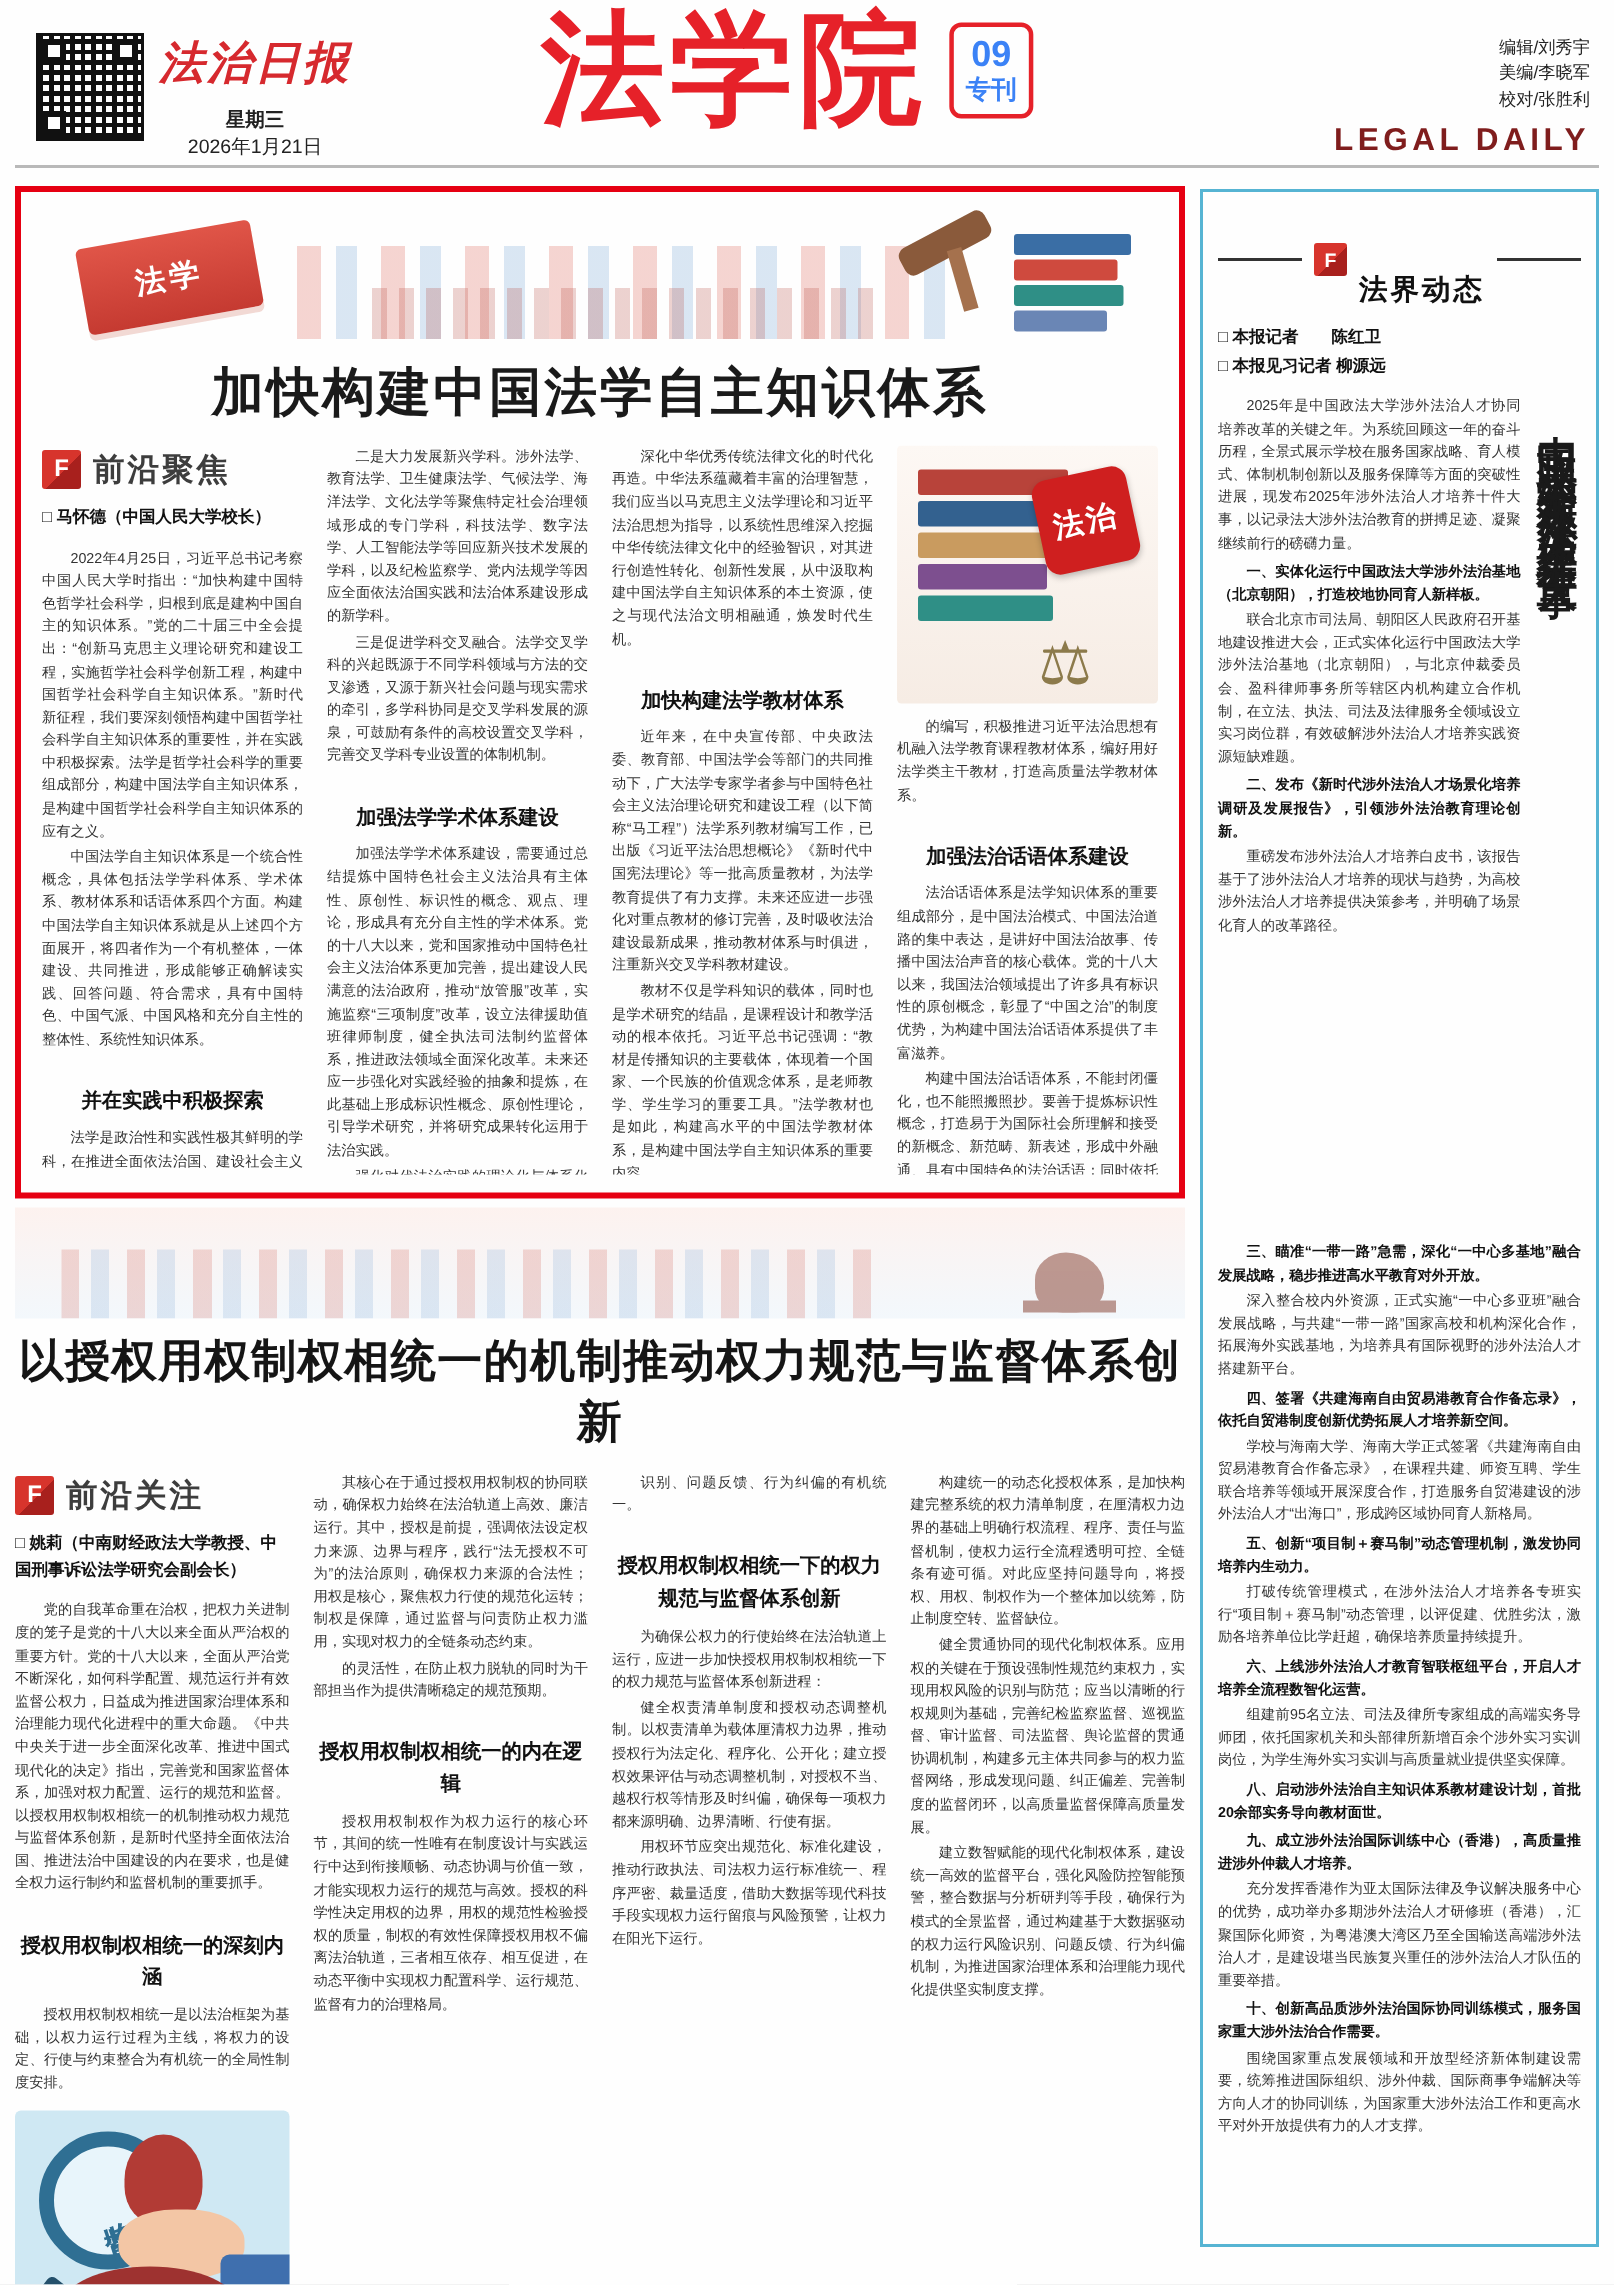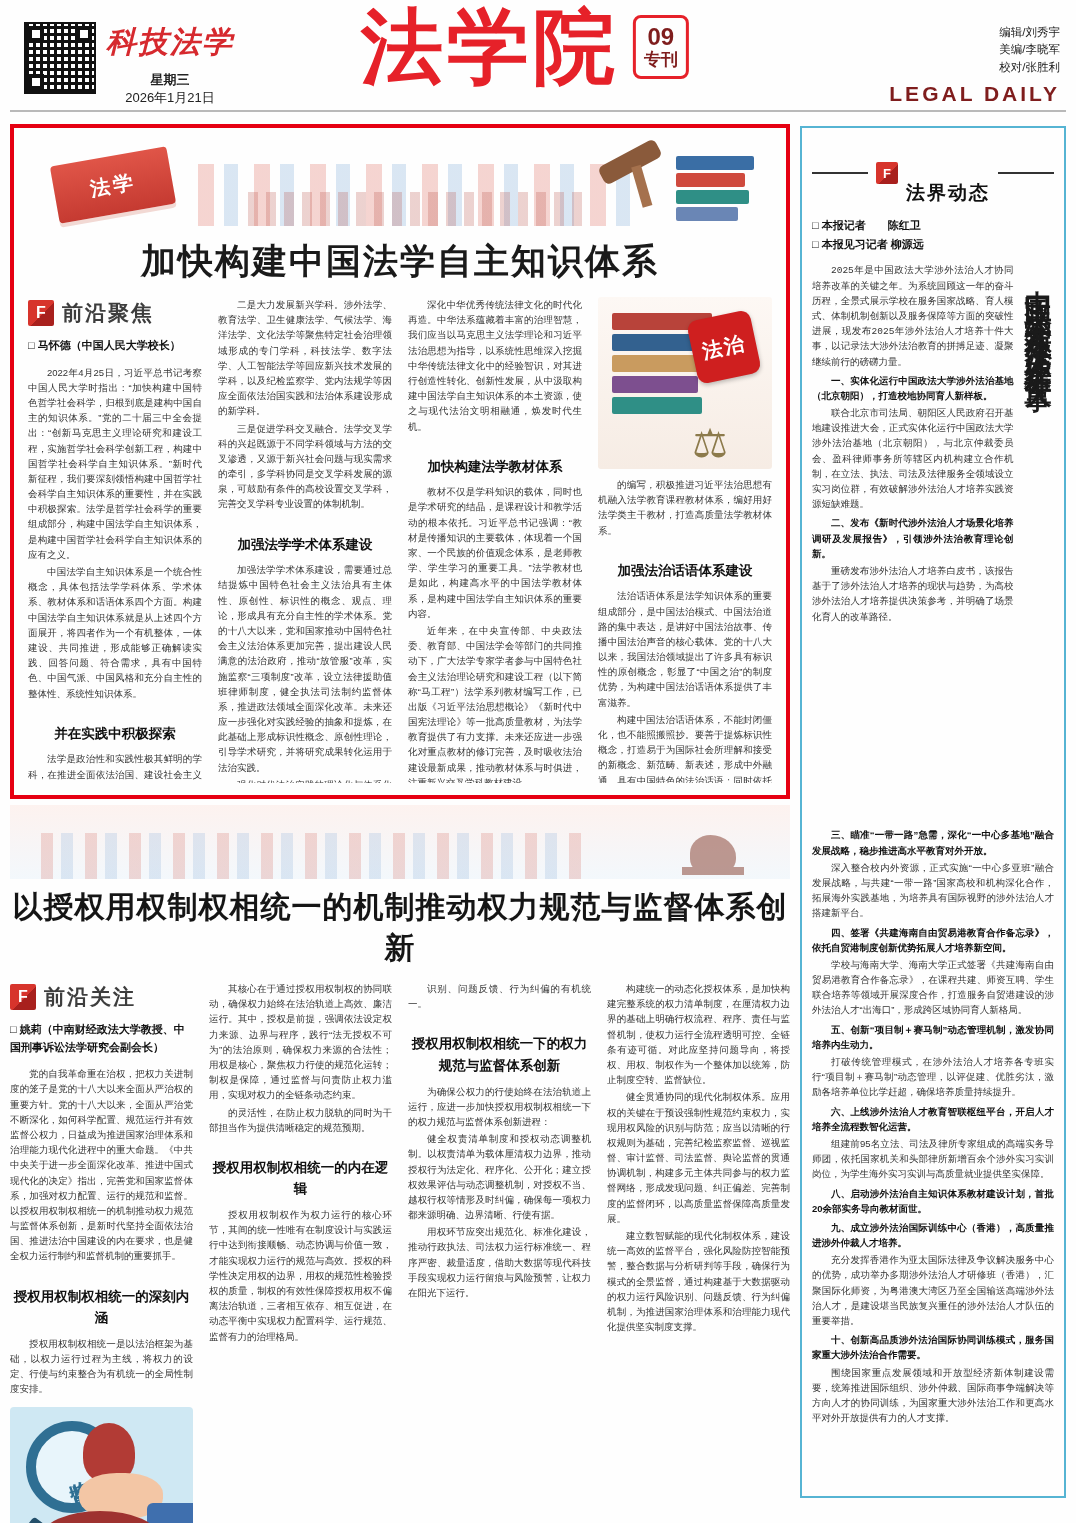"科技法学" div.mh-brand { text: 科技法学 -> 法治日报 }
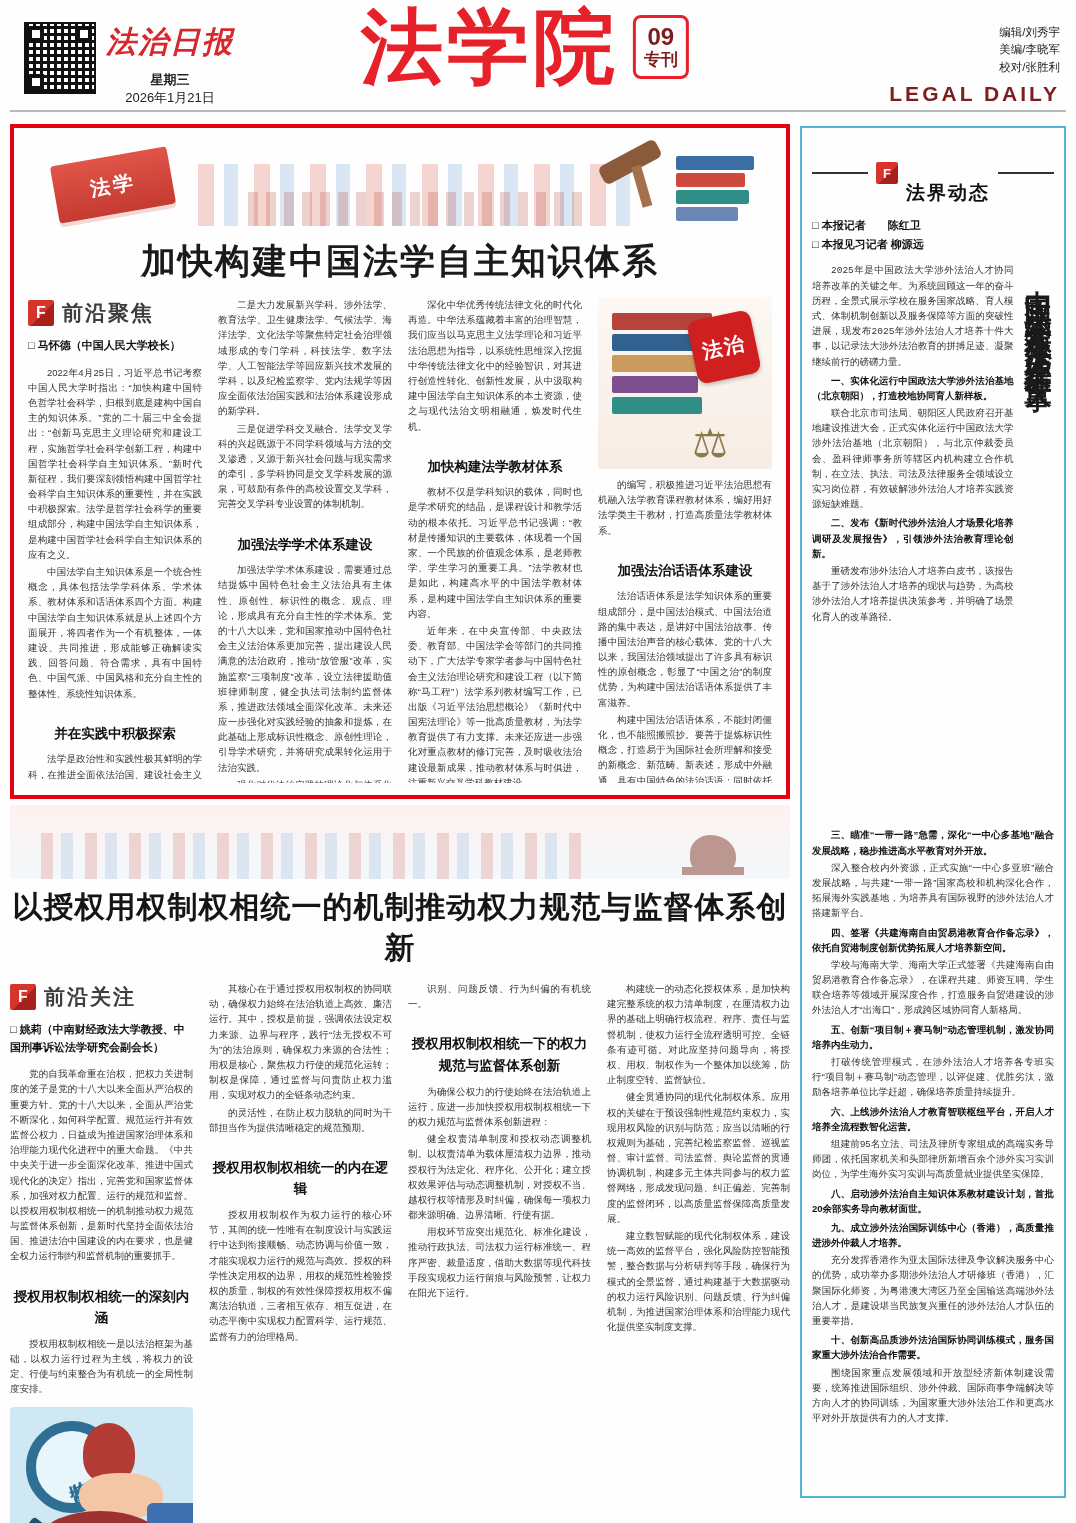"09" .mh-pagebox { color: #7f1d1d -> #3b82f6 }
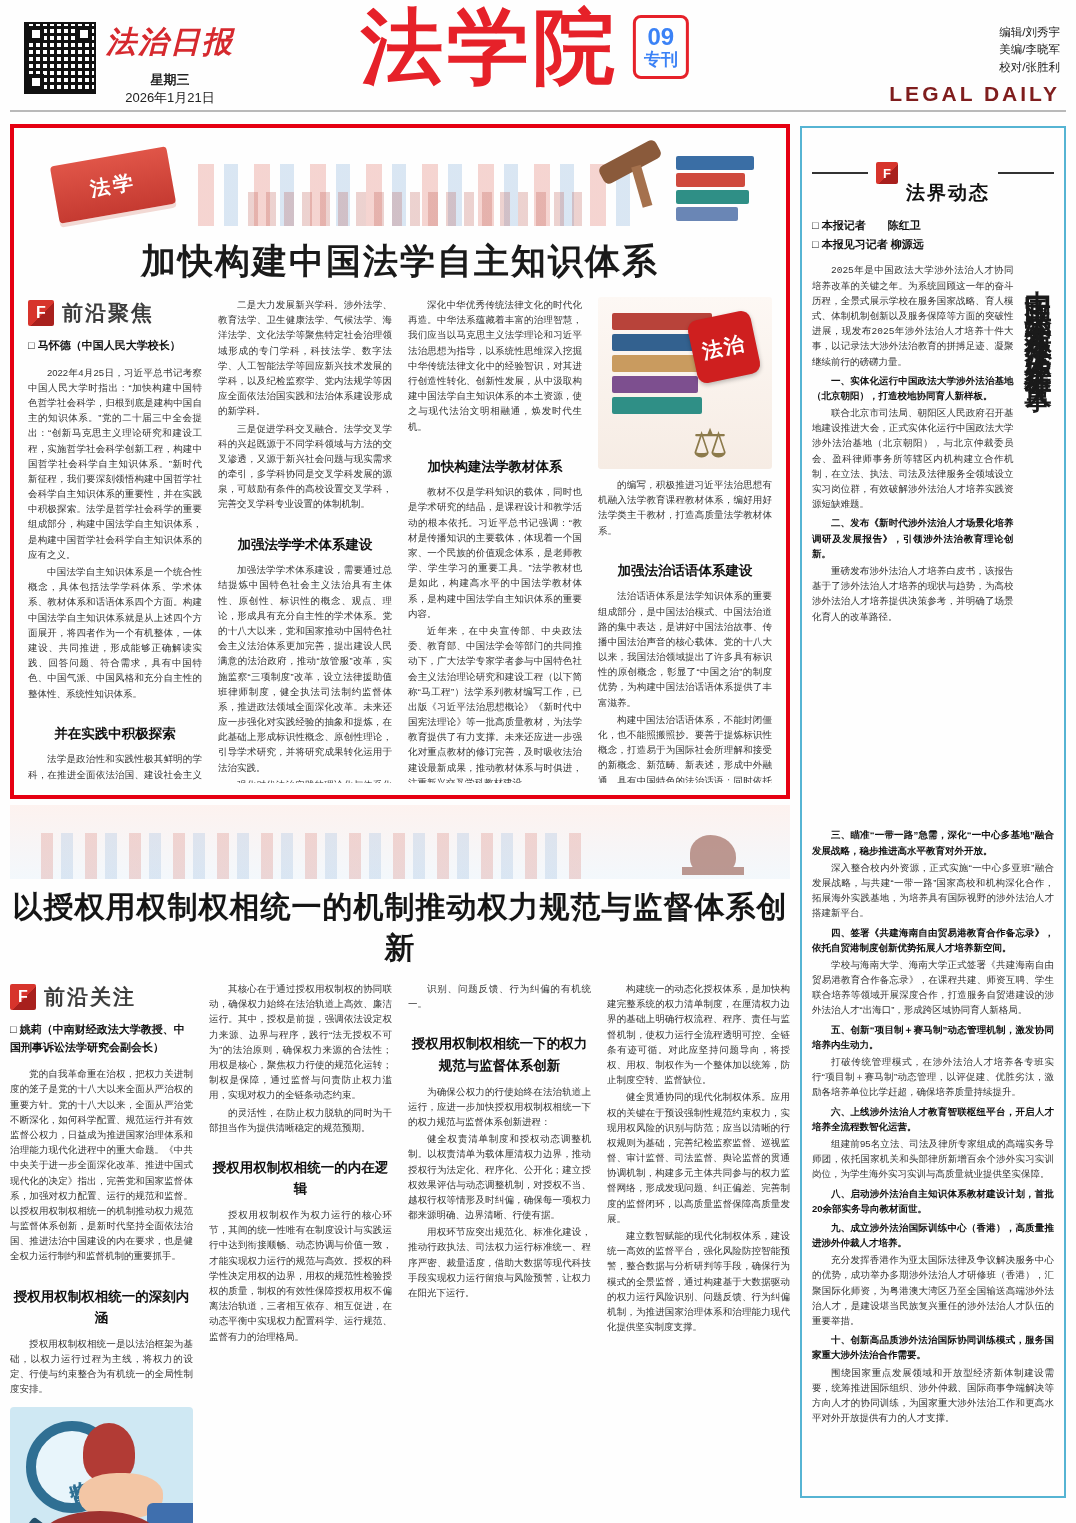"2025年是中国政法大学涉外法治人才协同培养改革的关键之年。为系统回顾这一年的奋" .sb-textcol { font-family: Liberation Mono, monospace -> none }
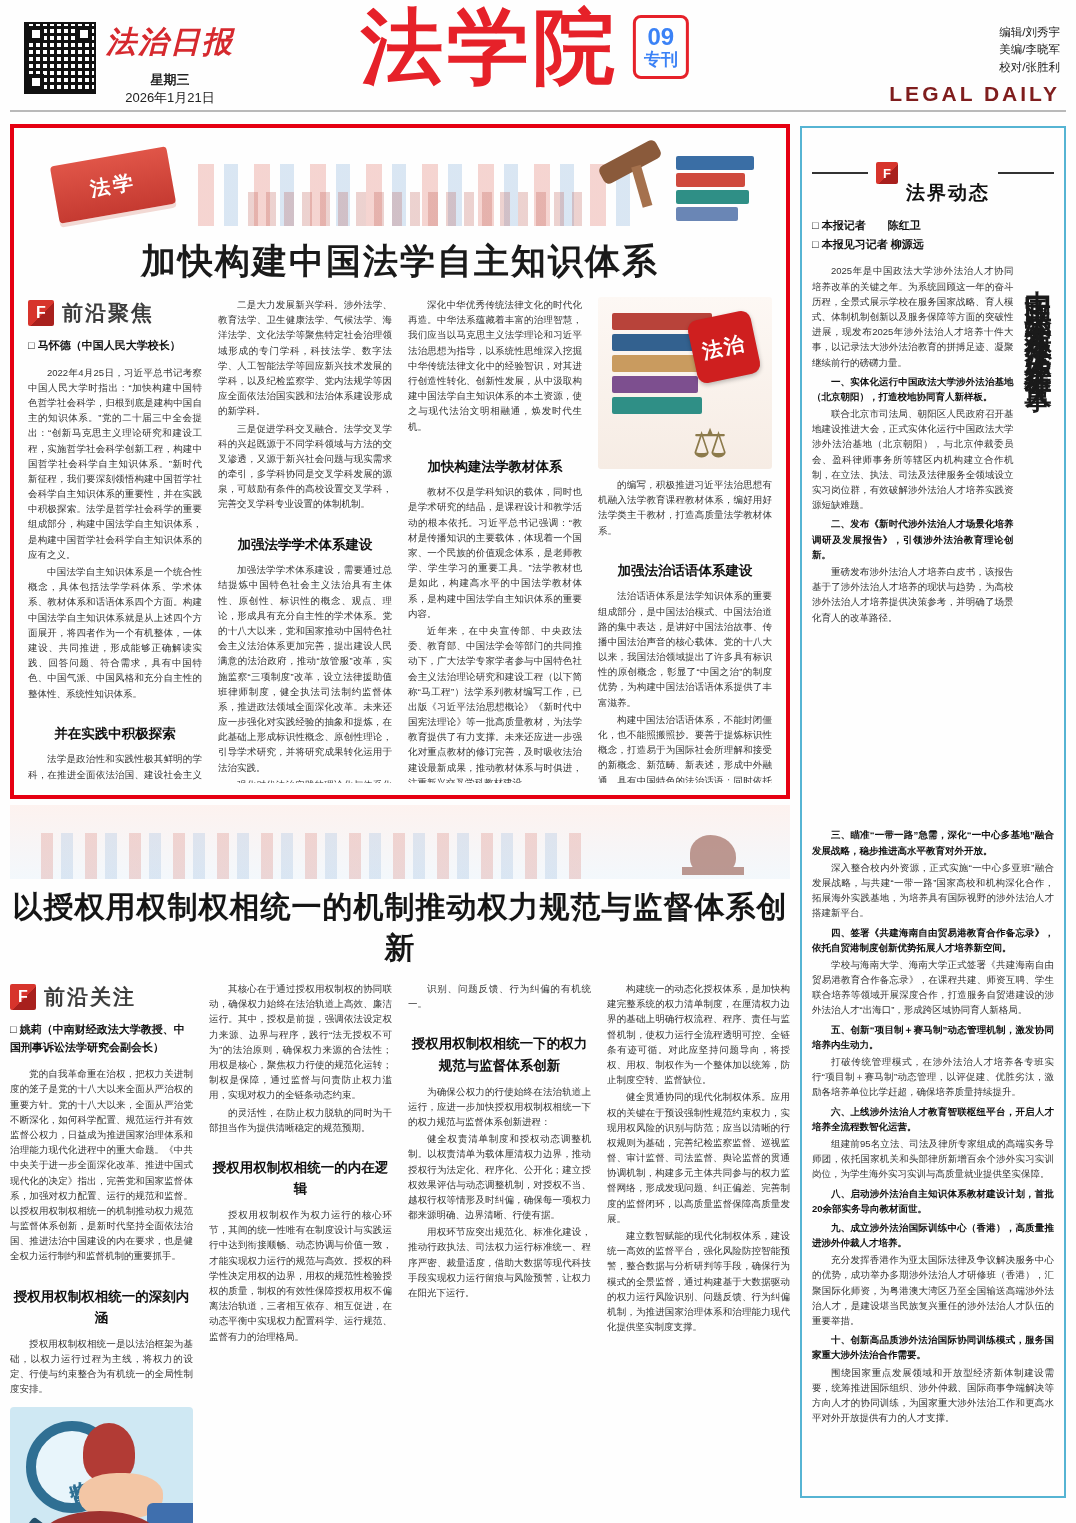"教材不仅是学科知识的载体，同时也是学术研究的结晶，是课程设计和教学活动的根本依托" div.blk-p { order: before "近年来，在中央宣传部、中央政法委、教育部、中国法学会等部门的共同推动下，广大法学" -> after "近年来，在中央宣传部、中央政法委、教育部、中国法学会等部门的共同推动下，广大法学" }
